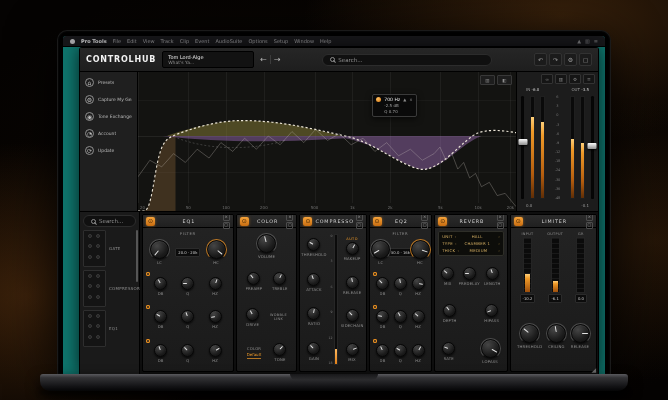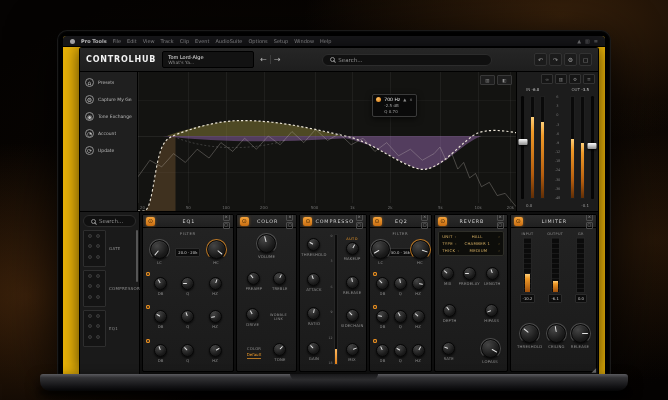"CONTROLHUB" .screen { background: #eab308 -> #0f766e }
